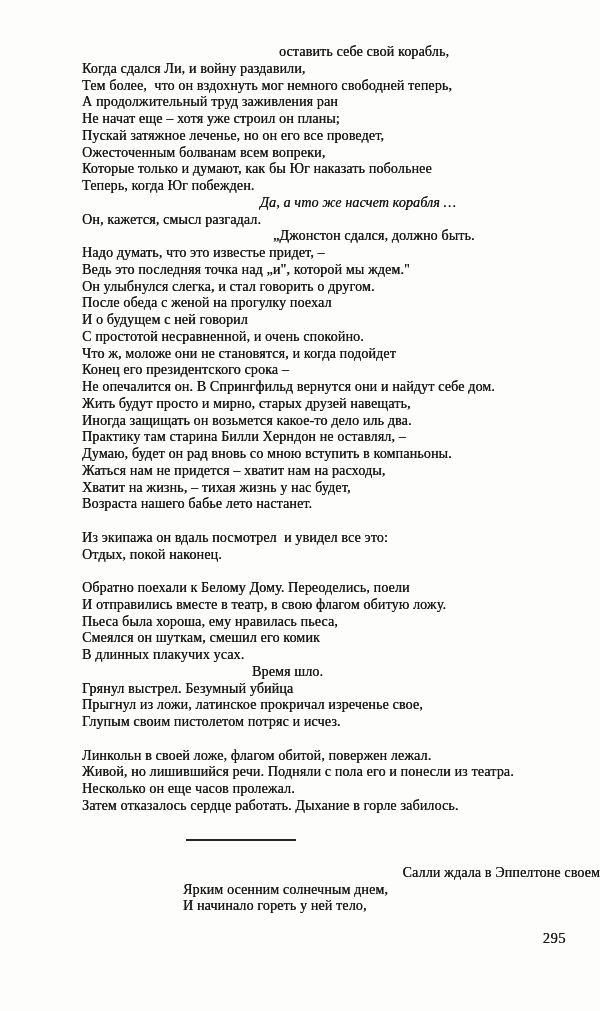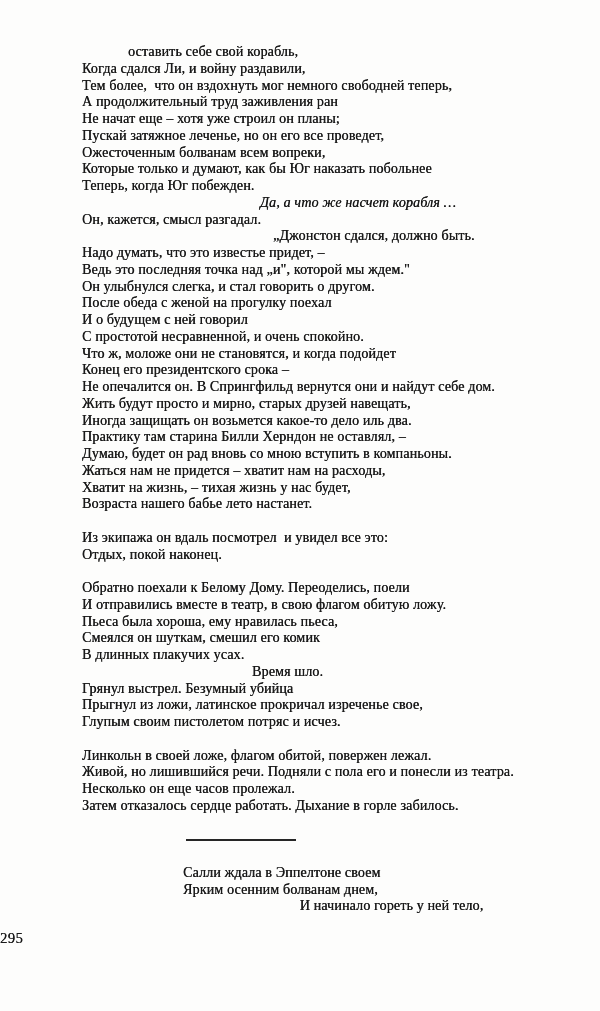"оставить себе свой корабль," div.poem-line { text-align: none -> center }
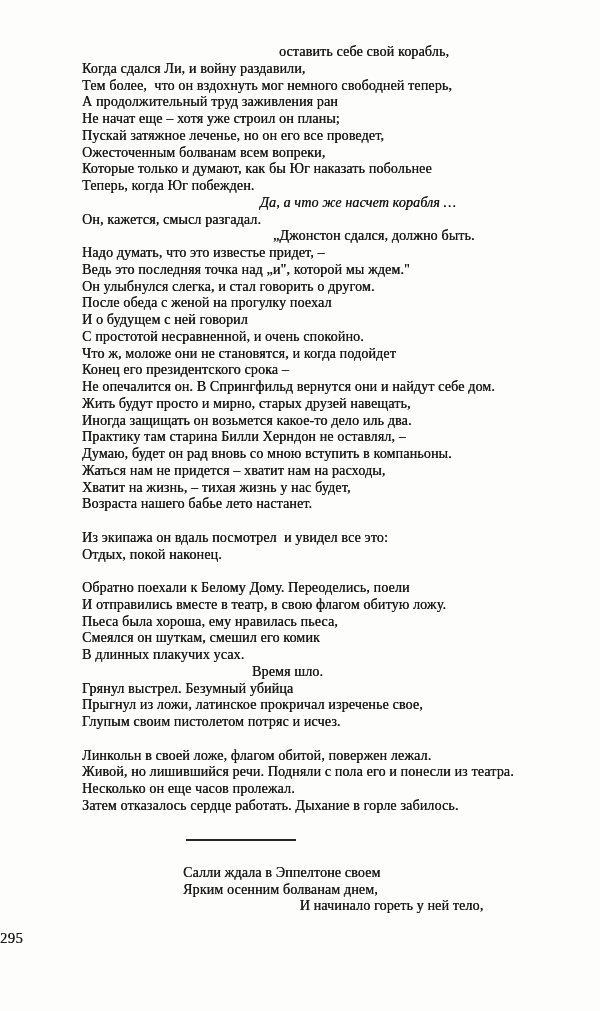"Салли ждала в Эппелтоне своем" div.poem-line { text-align: none -> right }
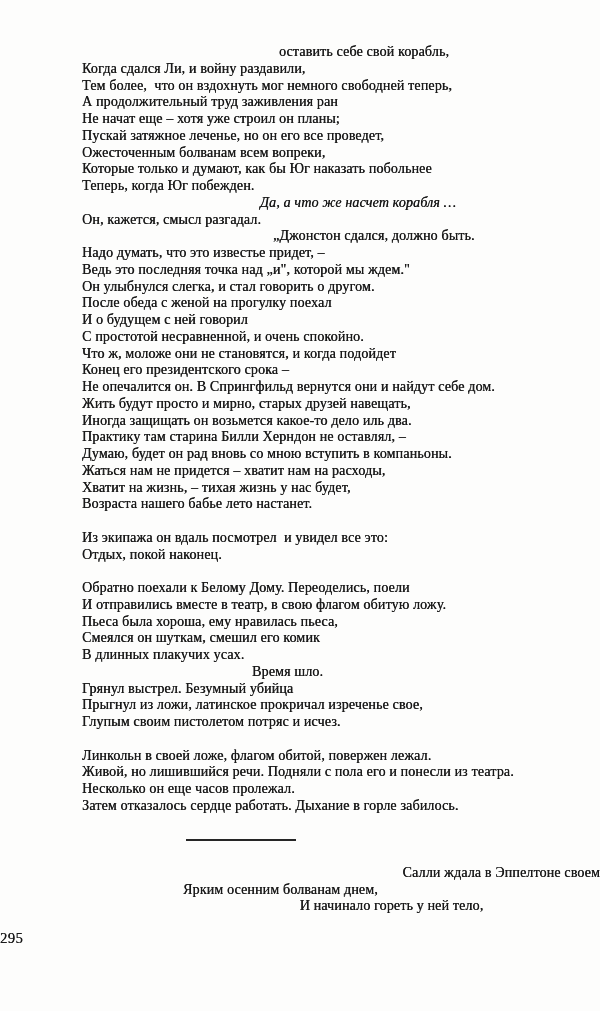"Ярким осенним болванам днем," div.poem-line { text: болванам -> солнечным }
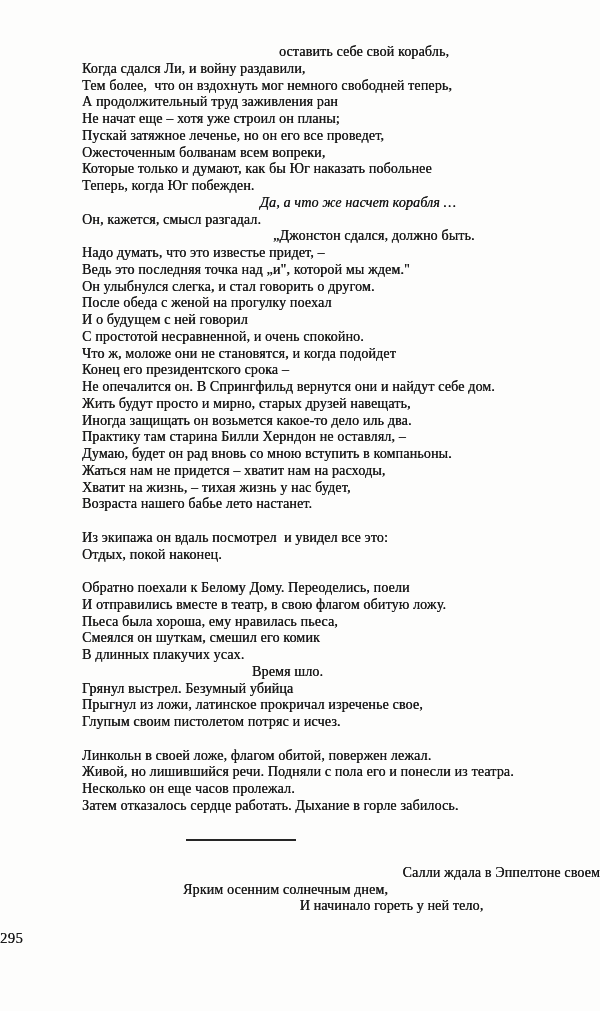"И начинало гореть у ней" div.poem-line { text-align: center -> none }
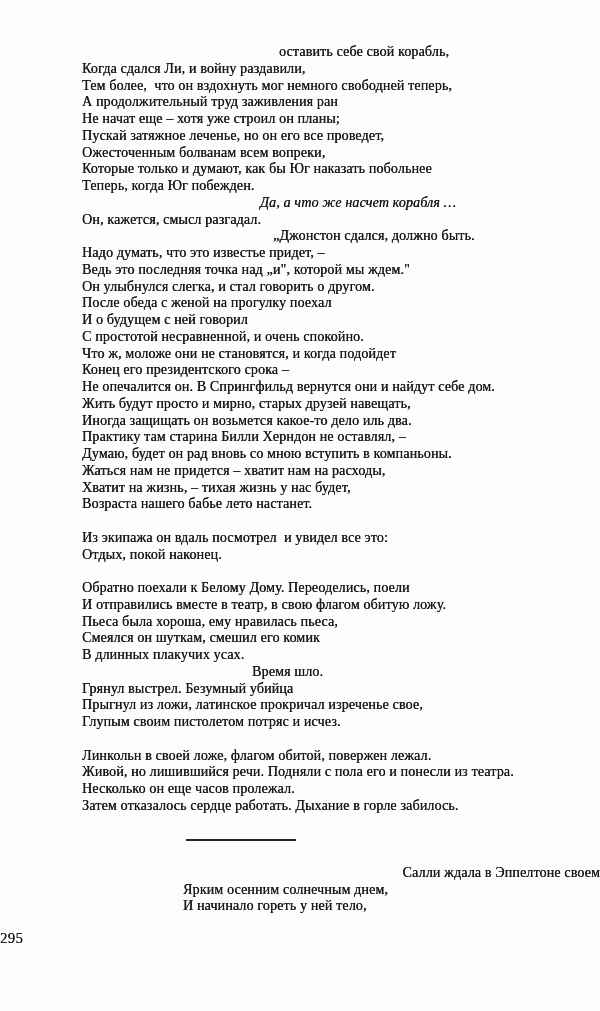"295" .page-number { text-align: left -> right }
